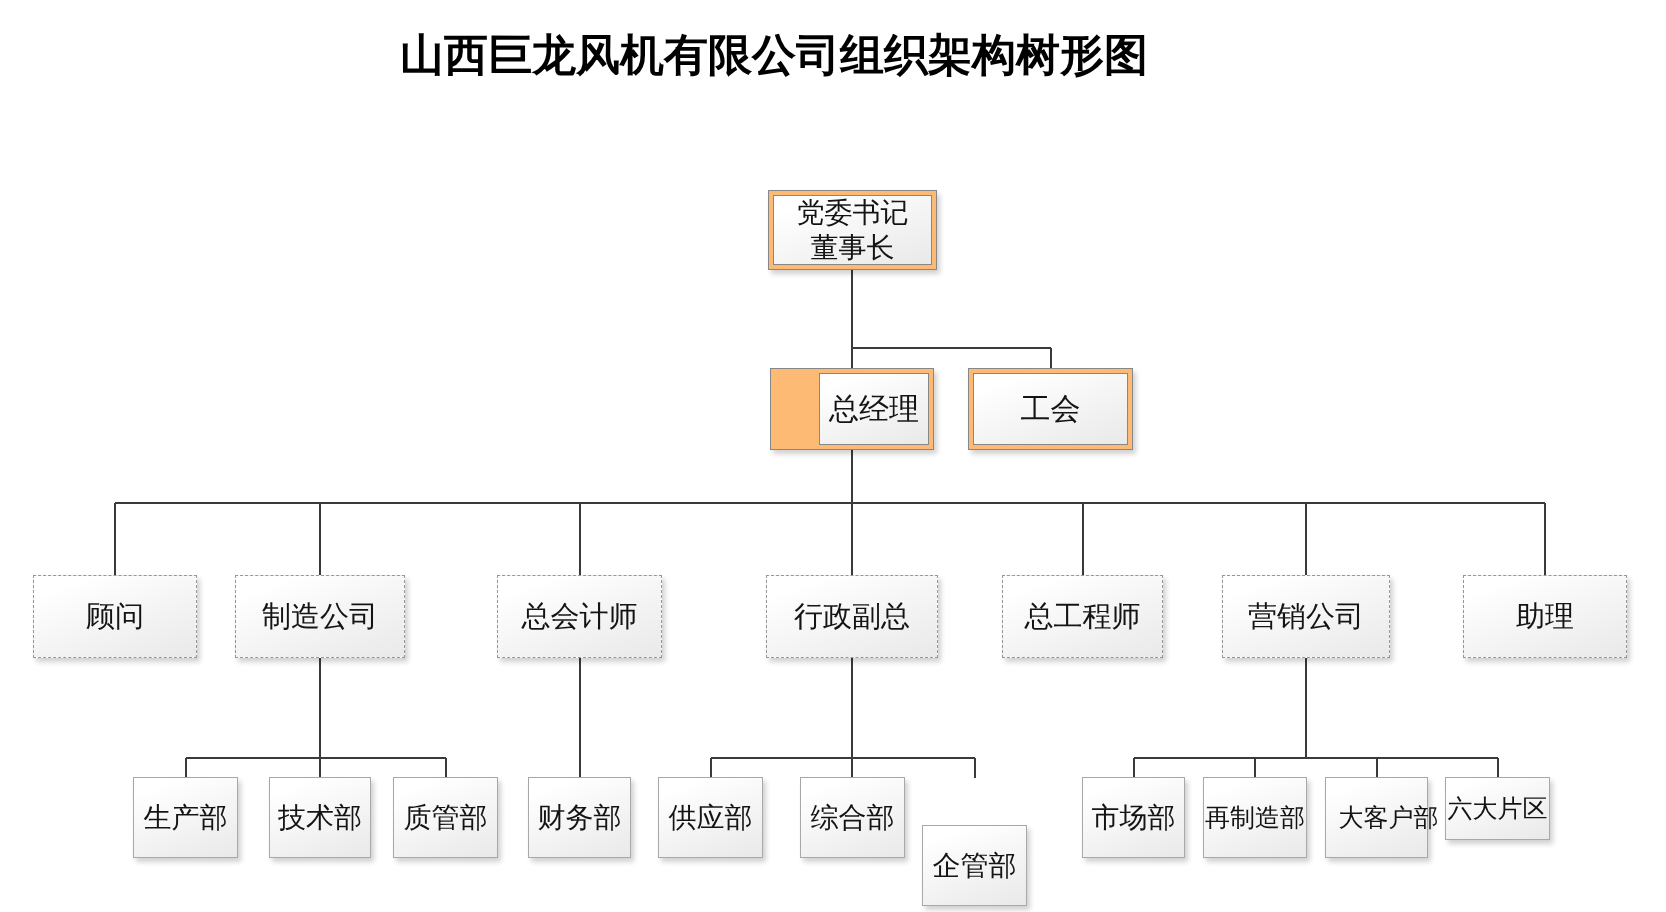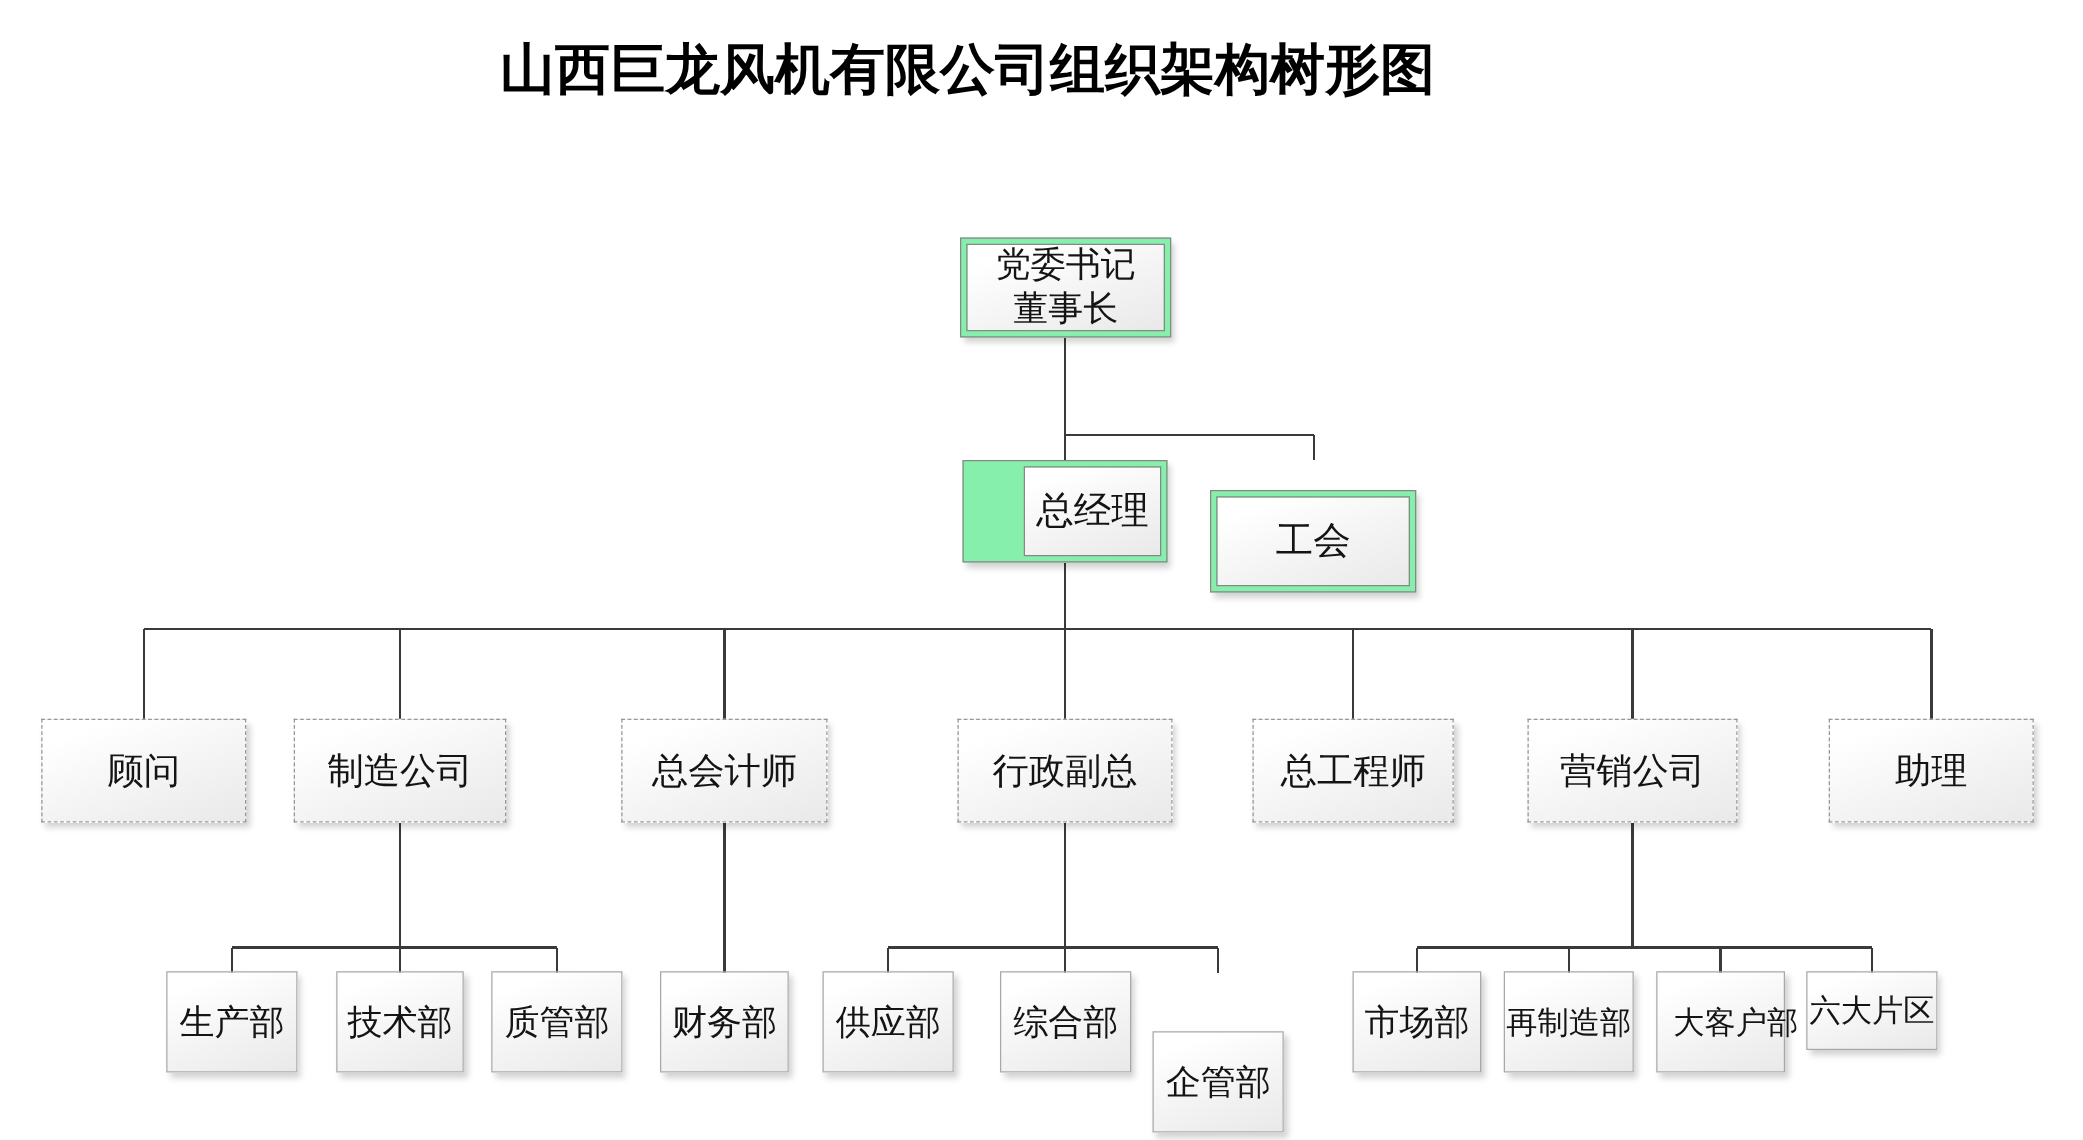"党委书记" .double { background: #86efac -> #fdba74 }
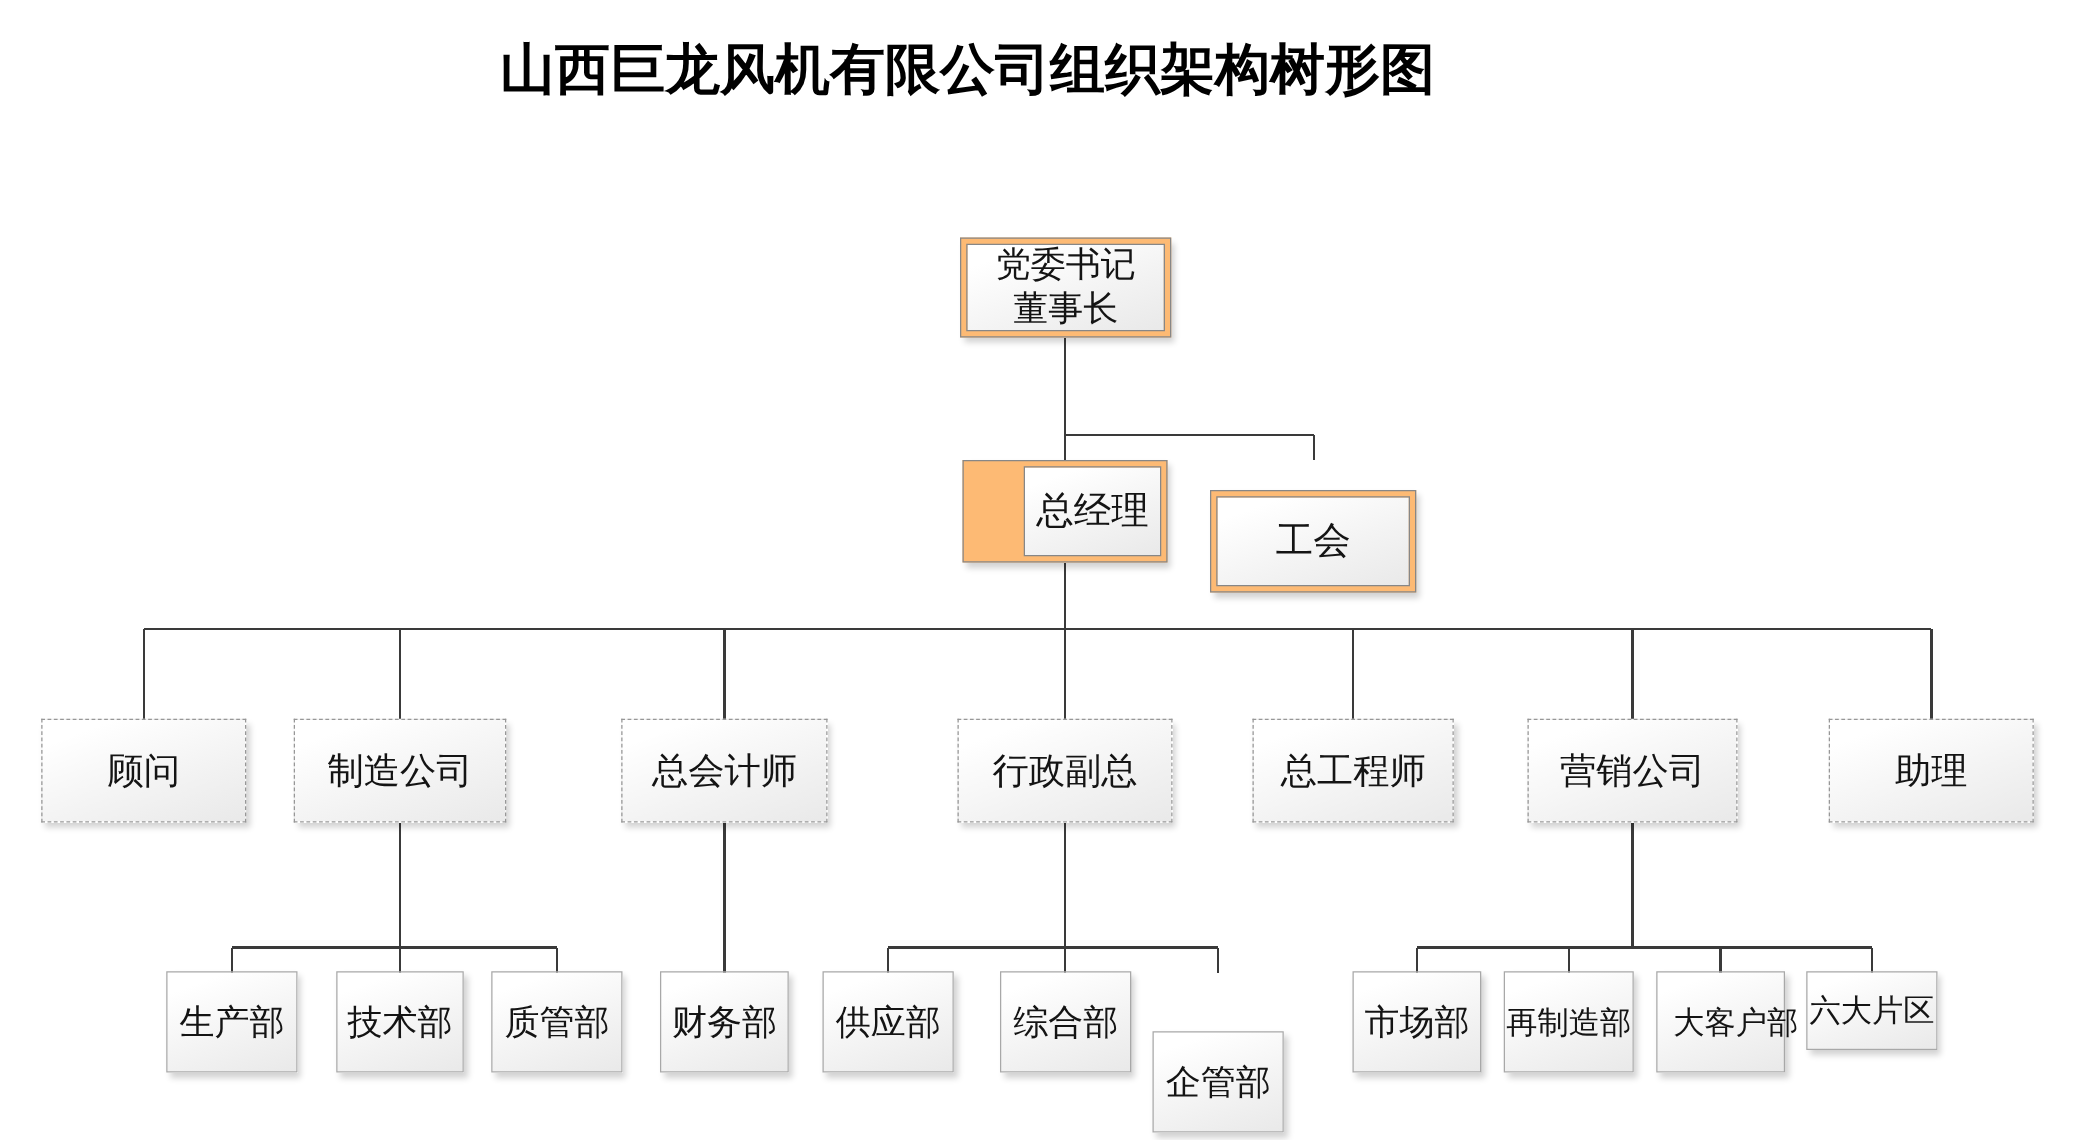"工会" div.node { margin-top: 24px -> none }
